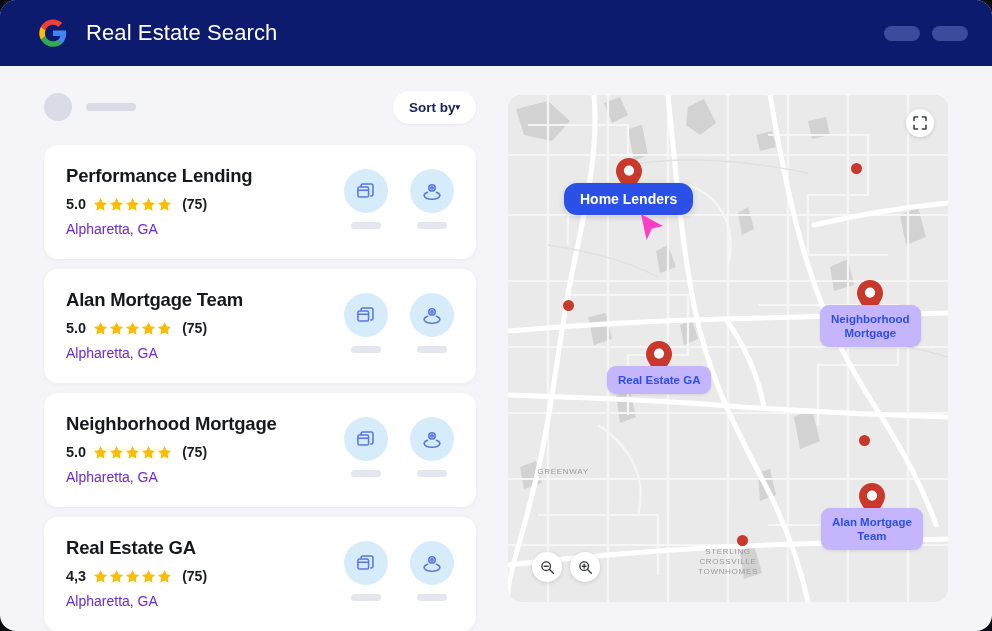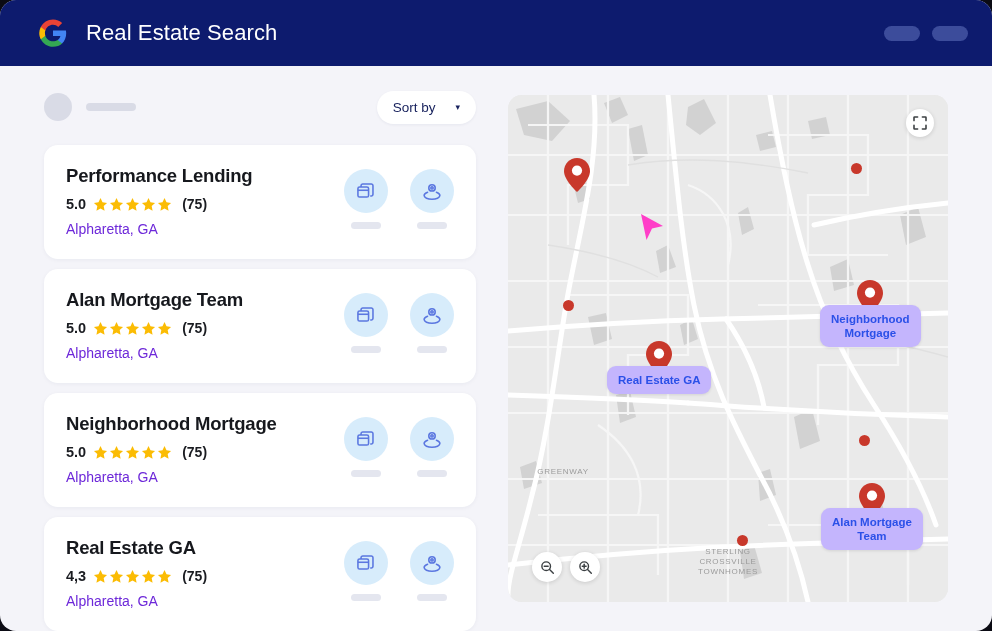"Sort by" .sort-btn { font-weight: 400 -> 700; gap: 20px -> 0 }
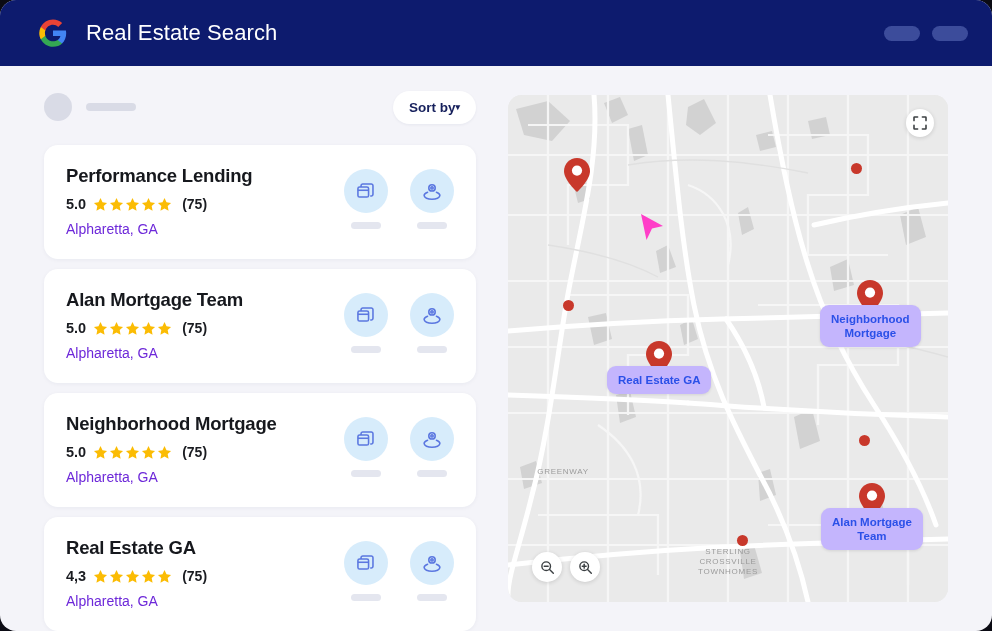"Home Lenders" div.label-blue { html: none -> <div>Home Lenders</div> }
